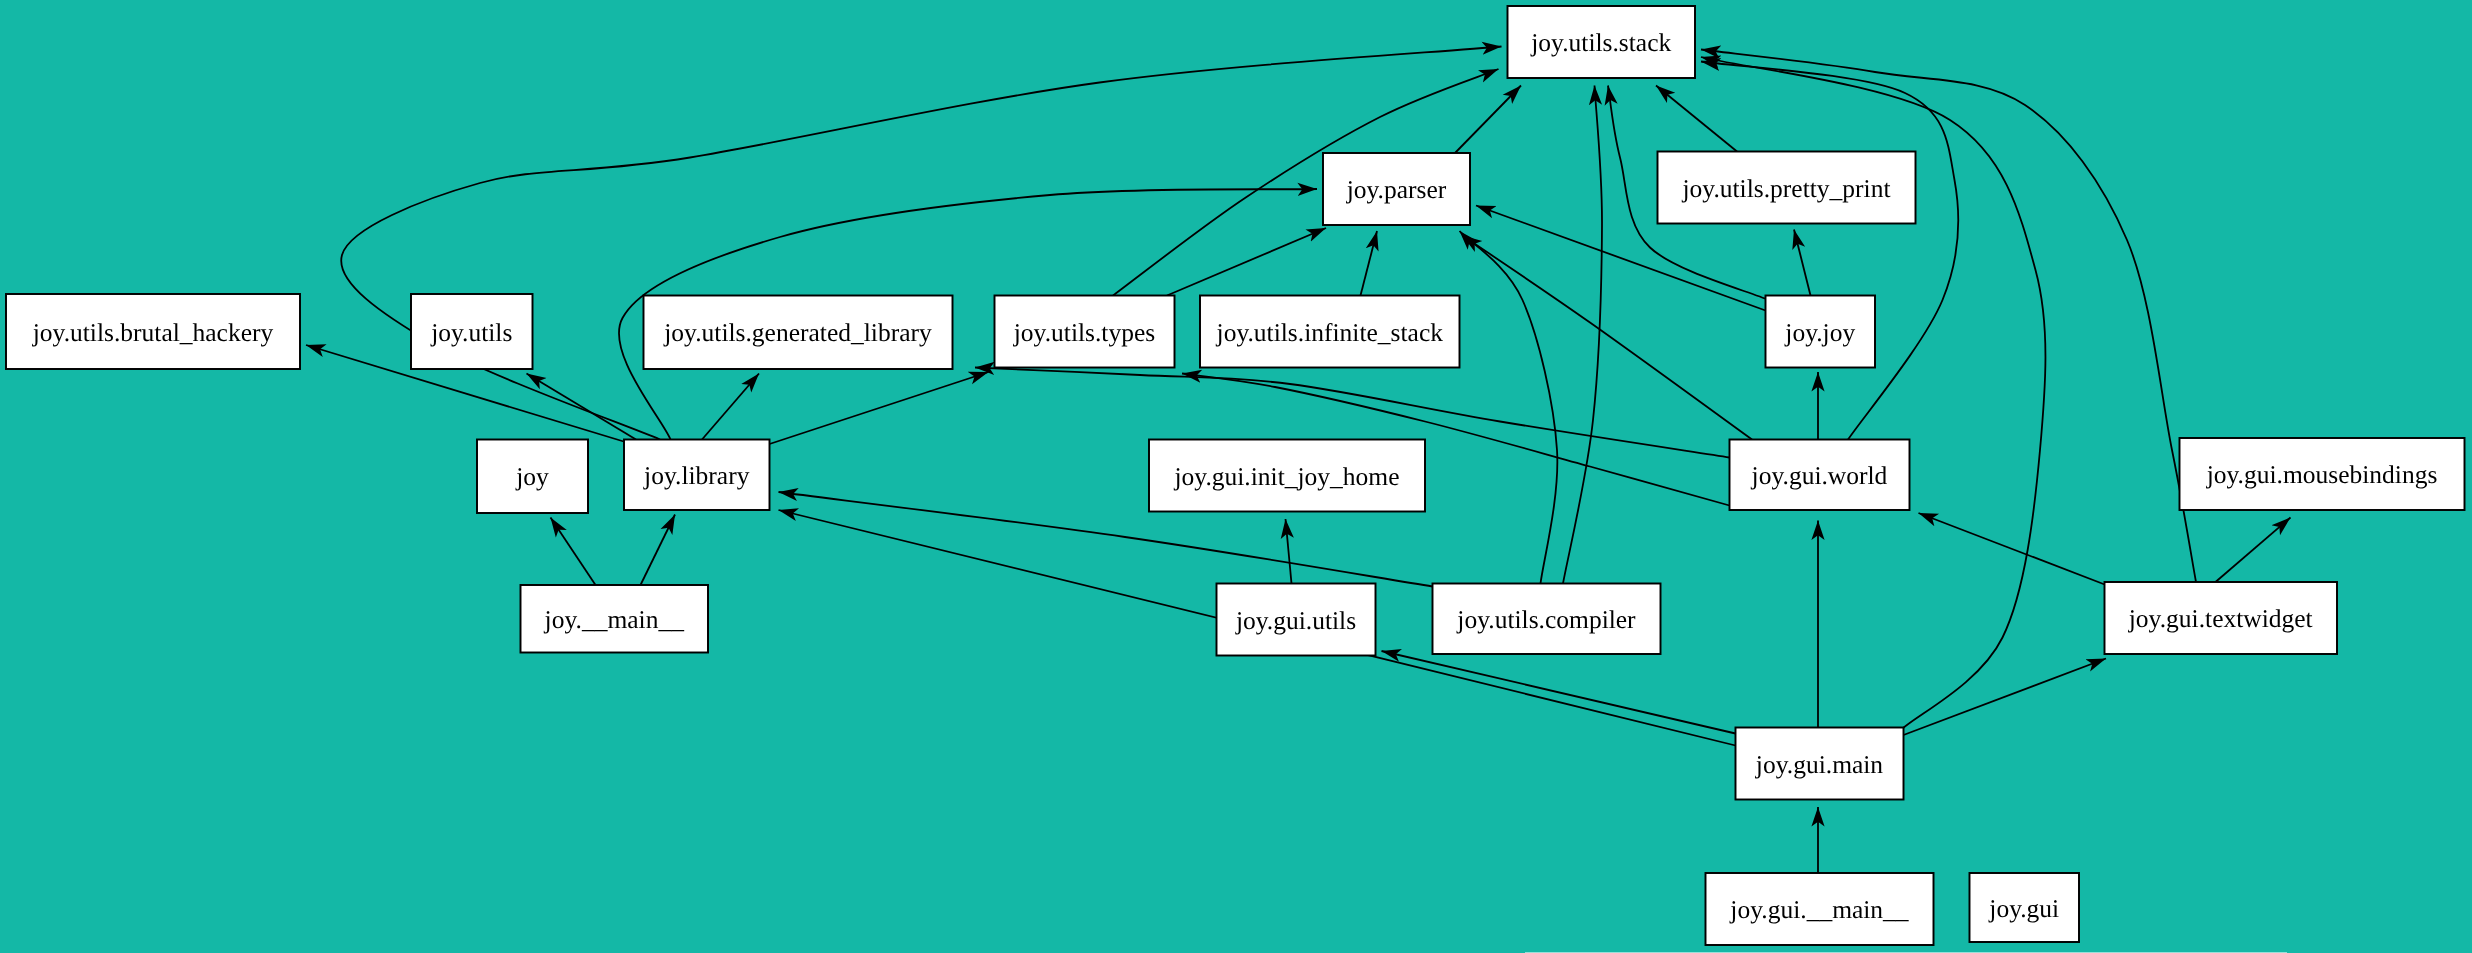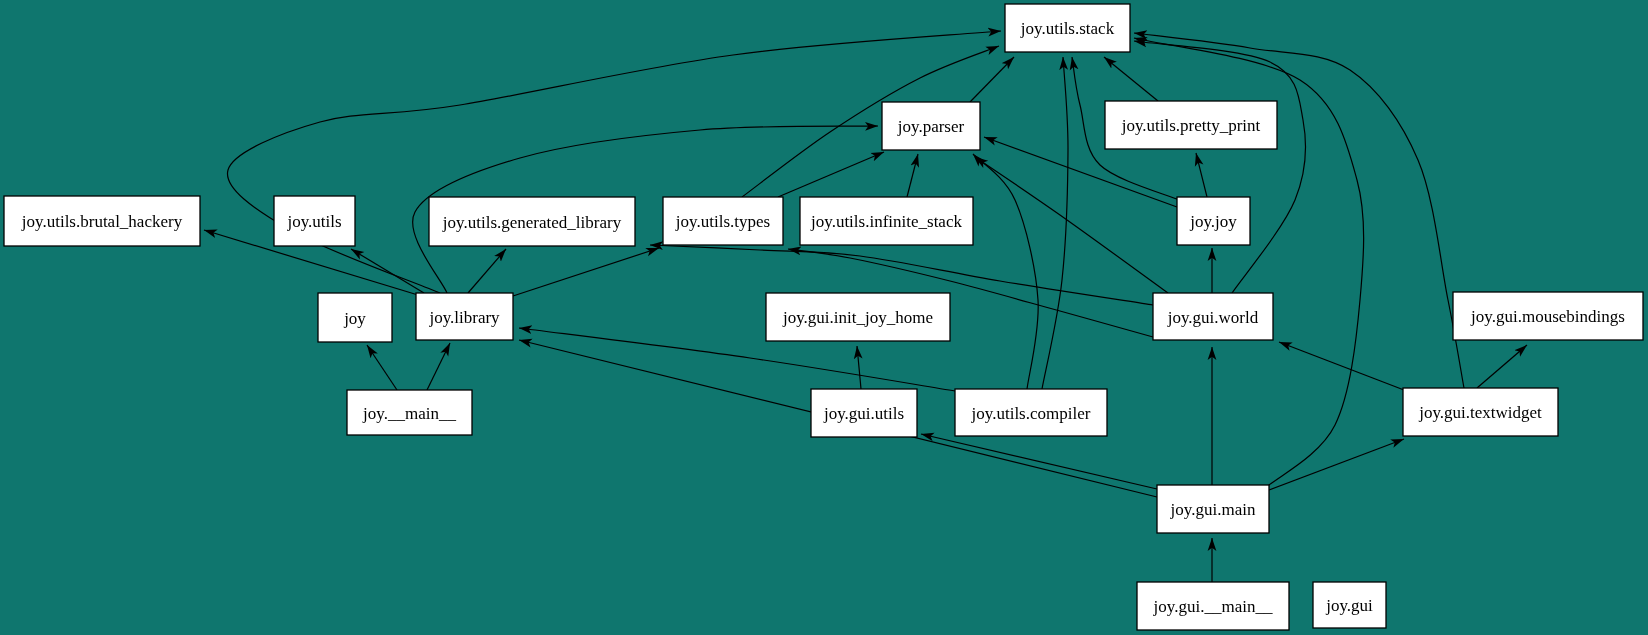"joy.utils.stack" #canvas-wrap { background: #0f766e -> #14b8a6 }
